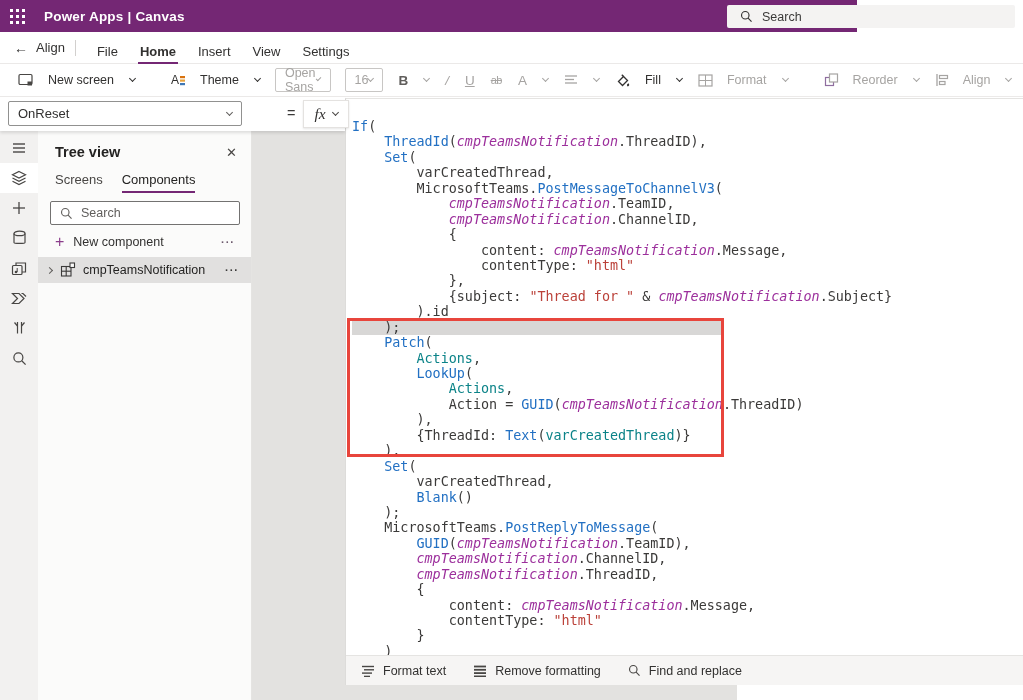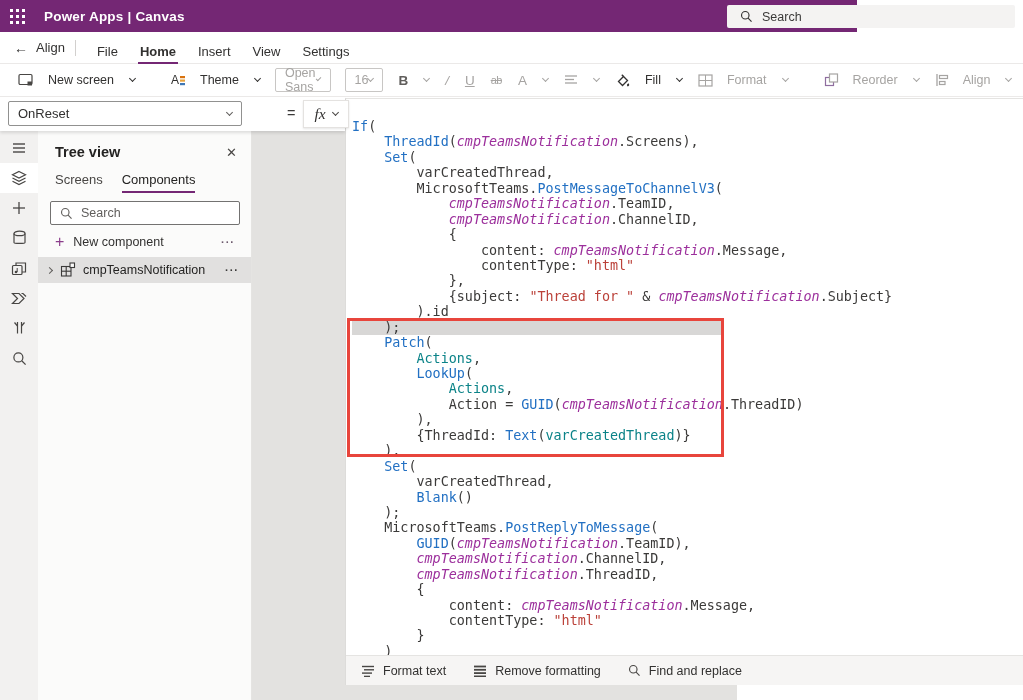".Screens)," span { text: .Screens -> .ThreadID }
